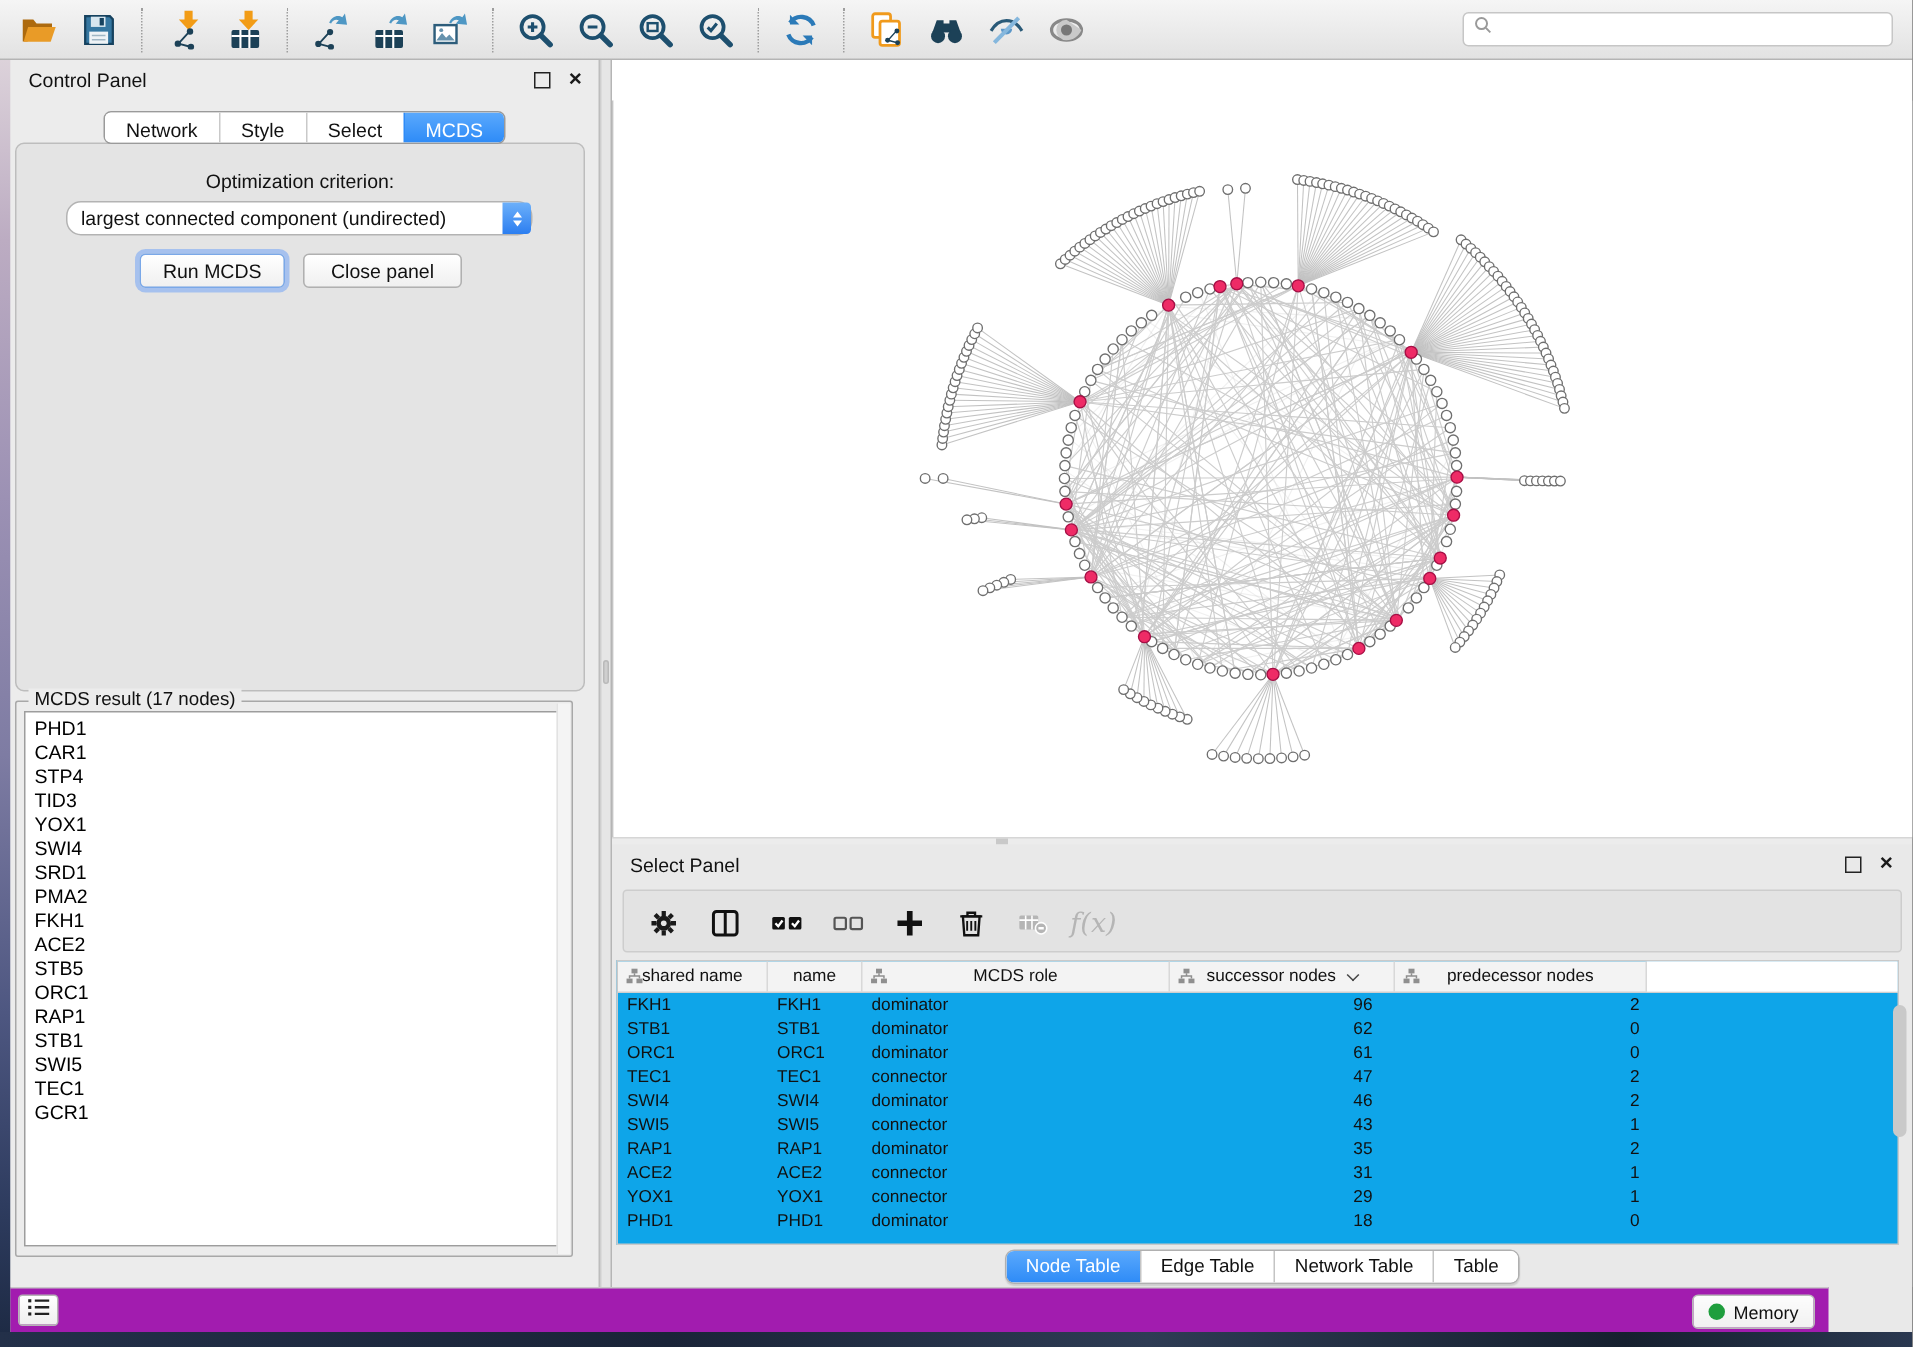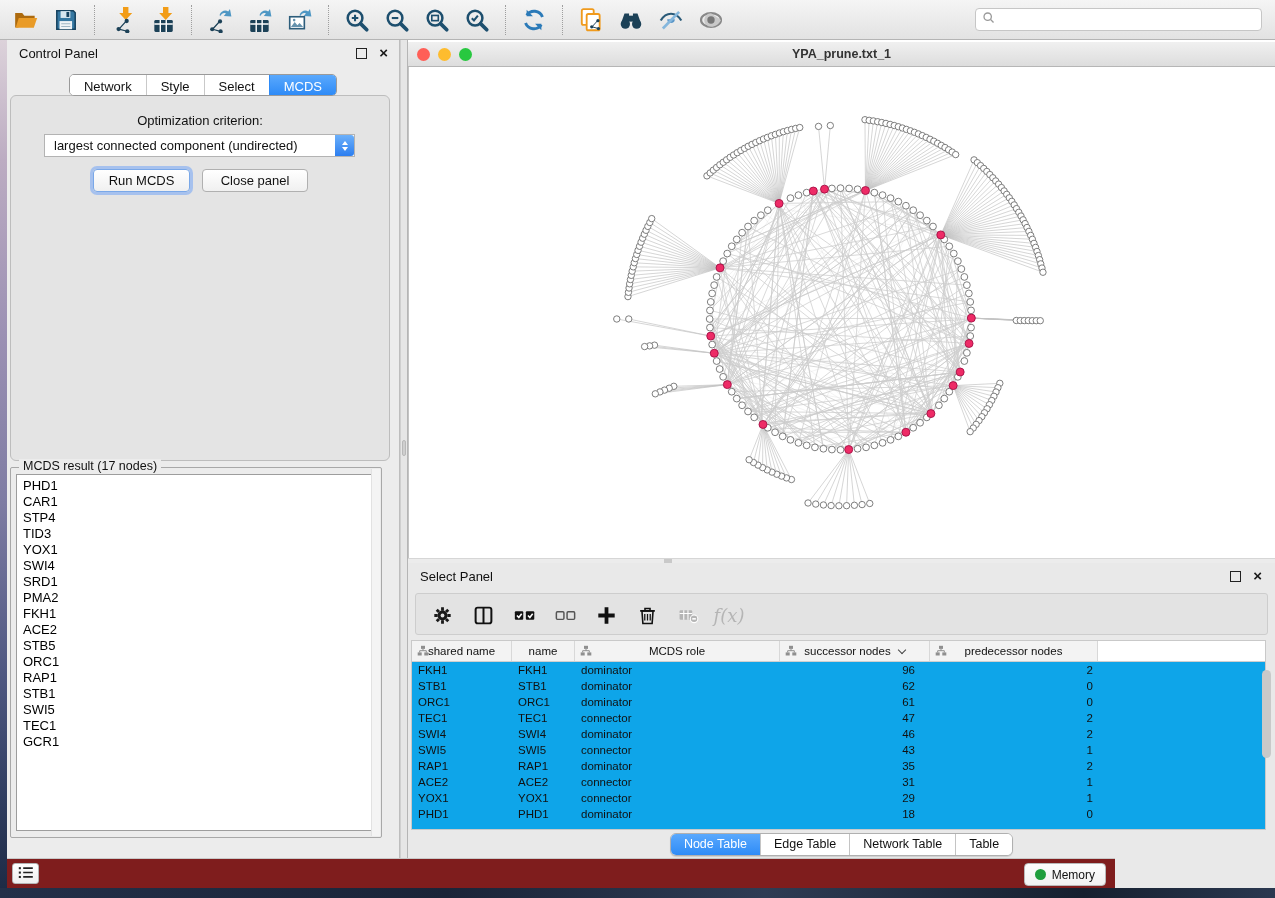"YPA_prune.txt_1" div.net-titlebar { html: <div> <div> <span></span> <span></span> <span></span> </div> <div>YPA_prune.txt_1</div> </div> -> none }
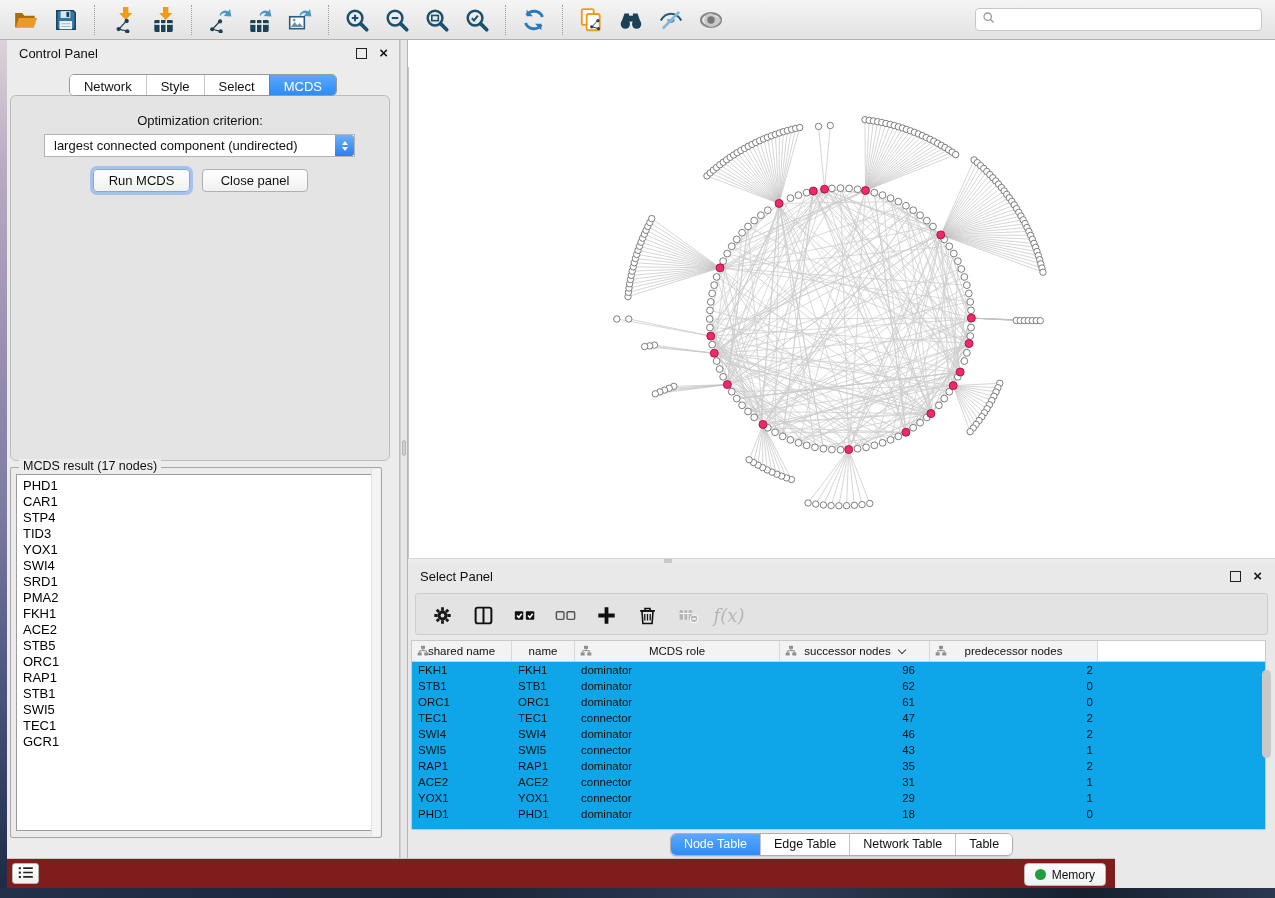"largest connected component (undirected)" .cp-select { border-radius: 0 -> 10px }
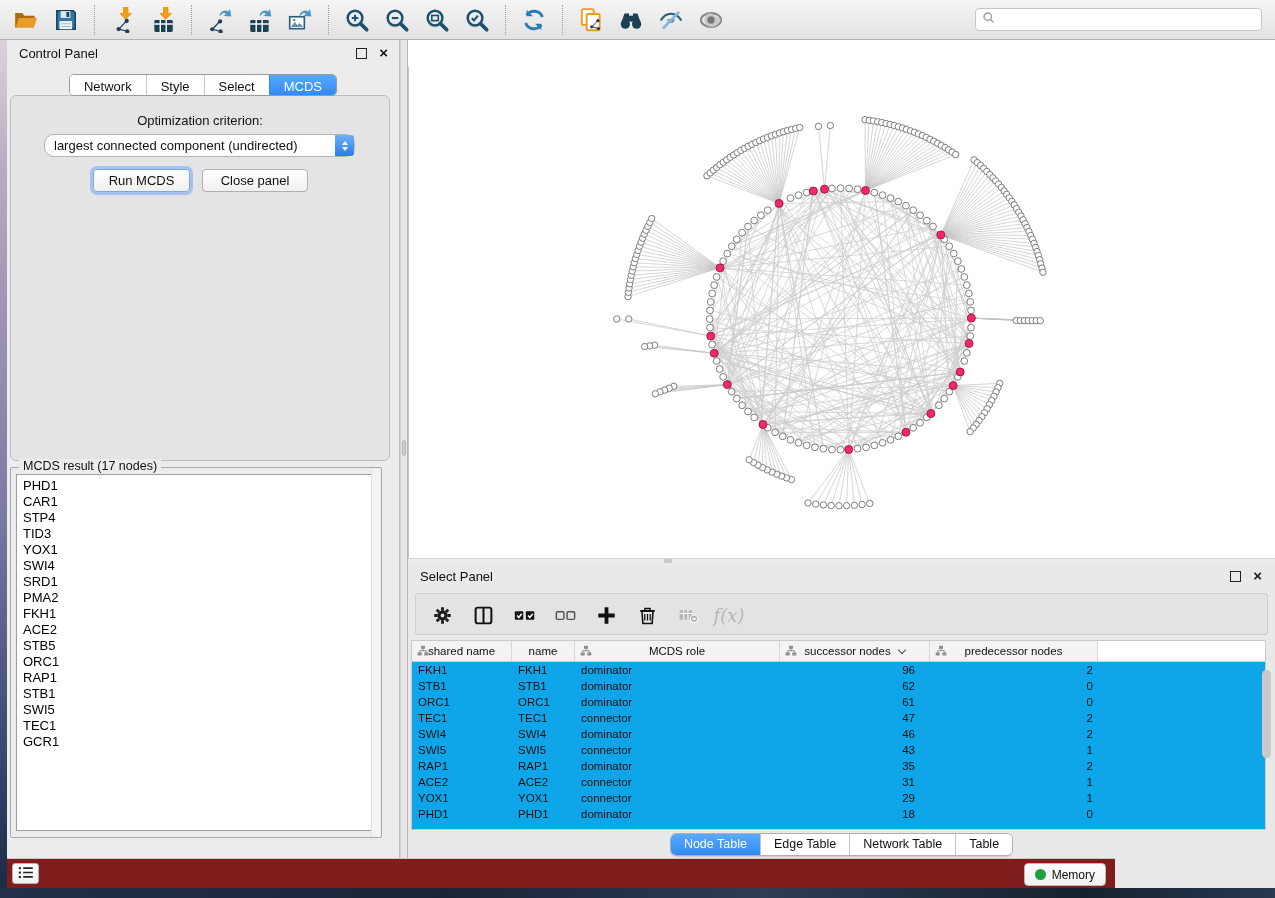"Memory" .statusbar { background: #7f1d1d -> #a21caf; width: 1108px -> 1212px }
